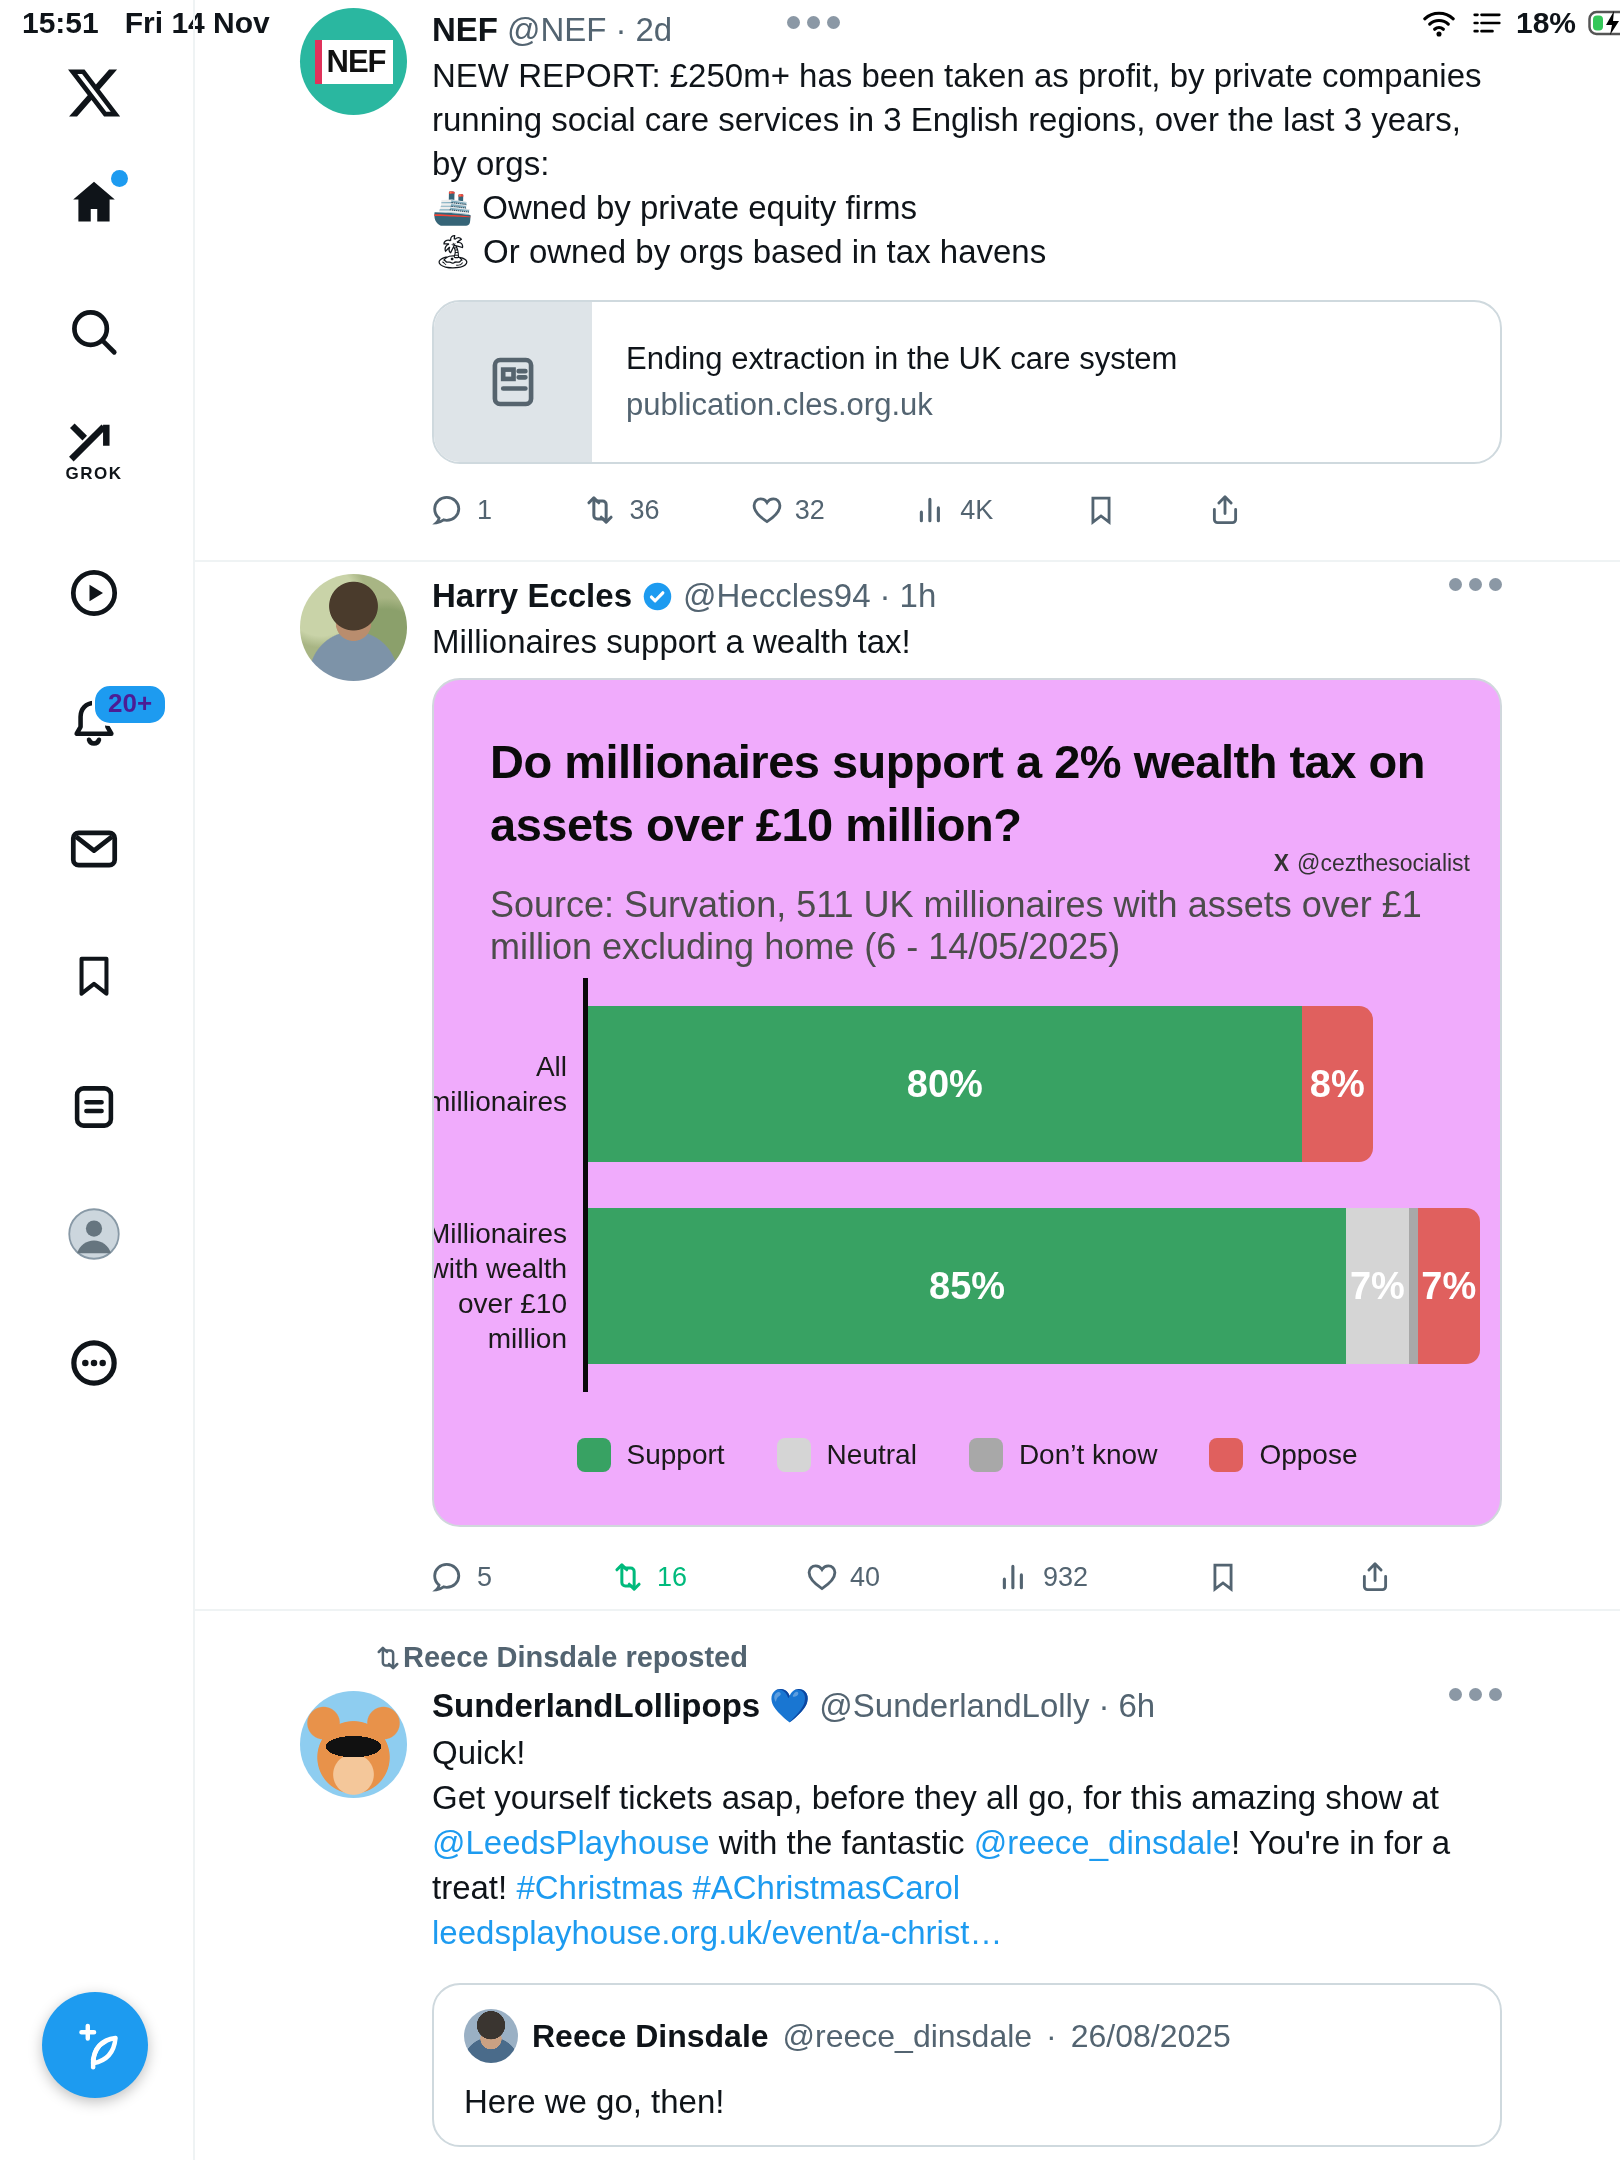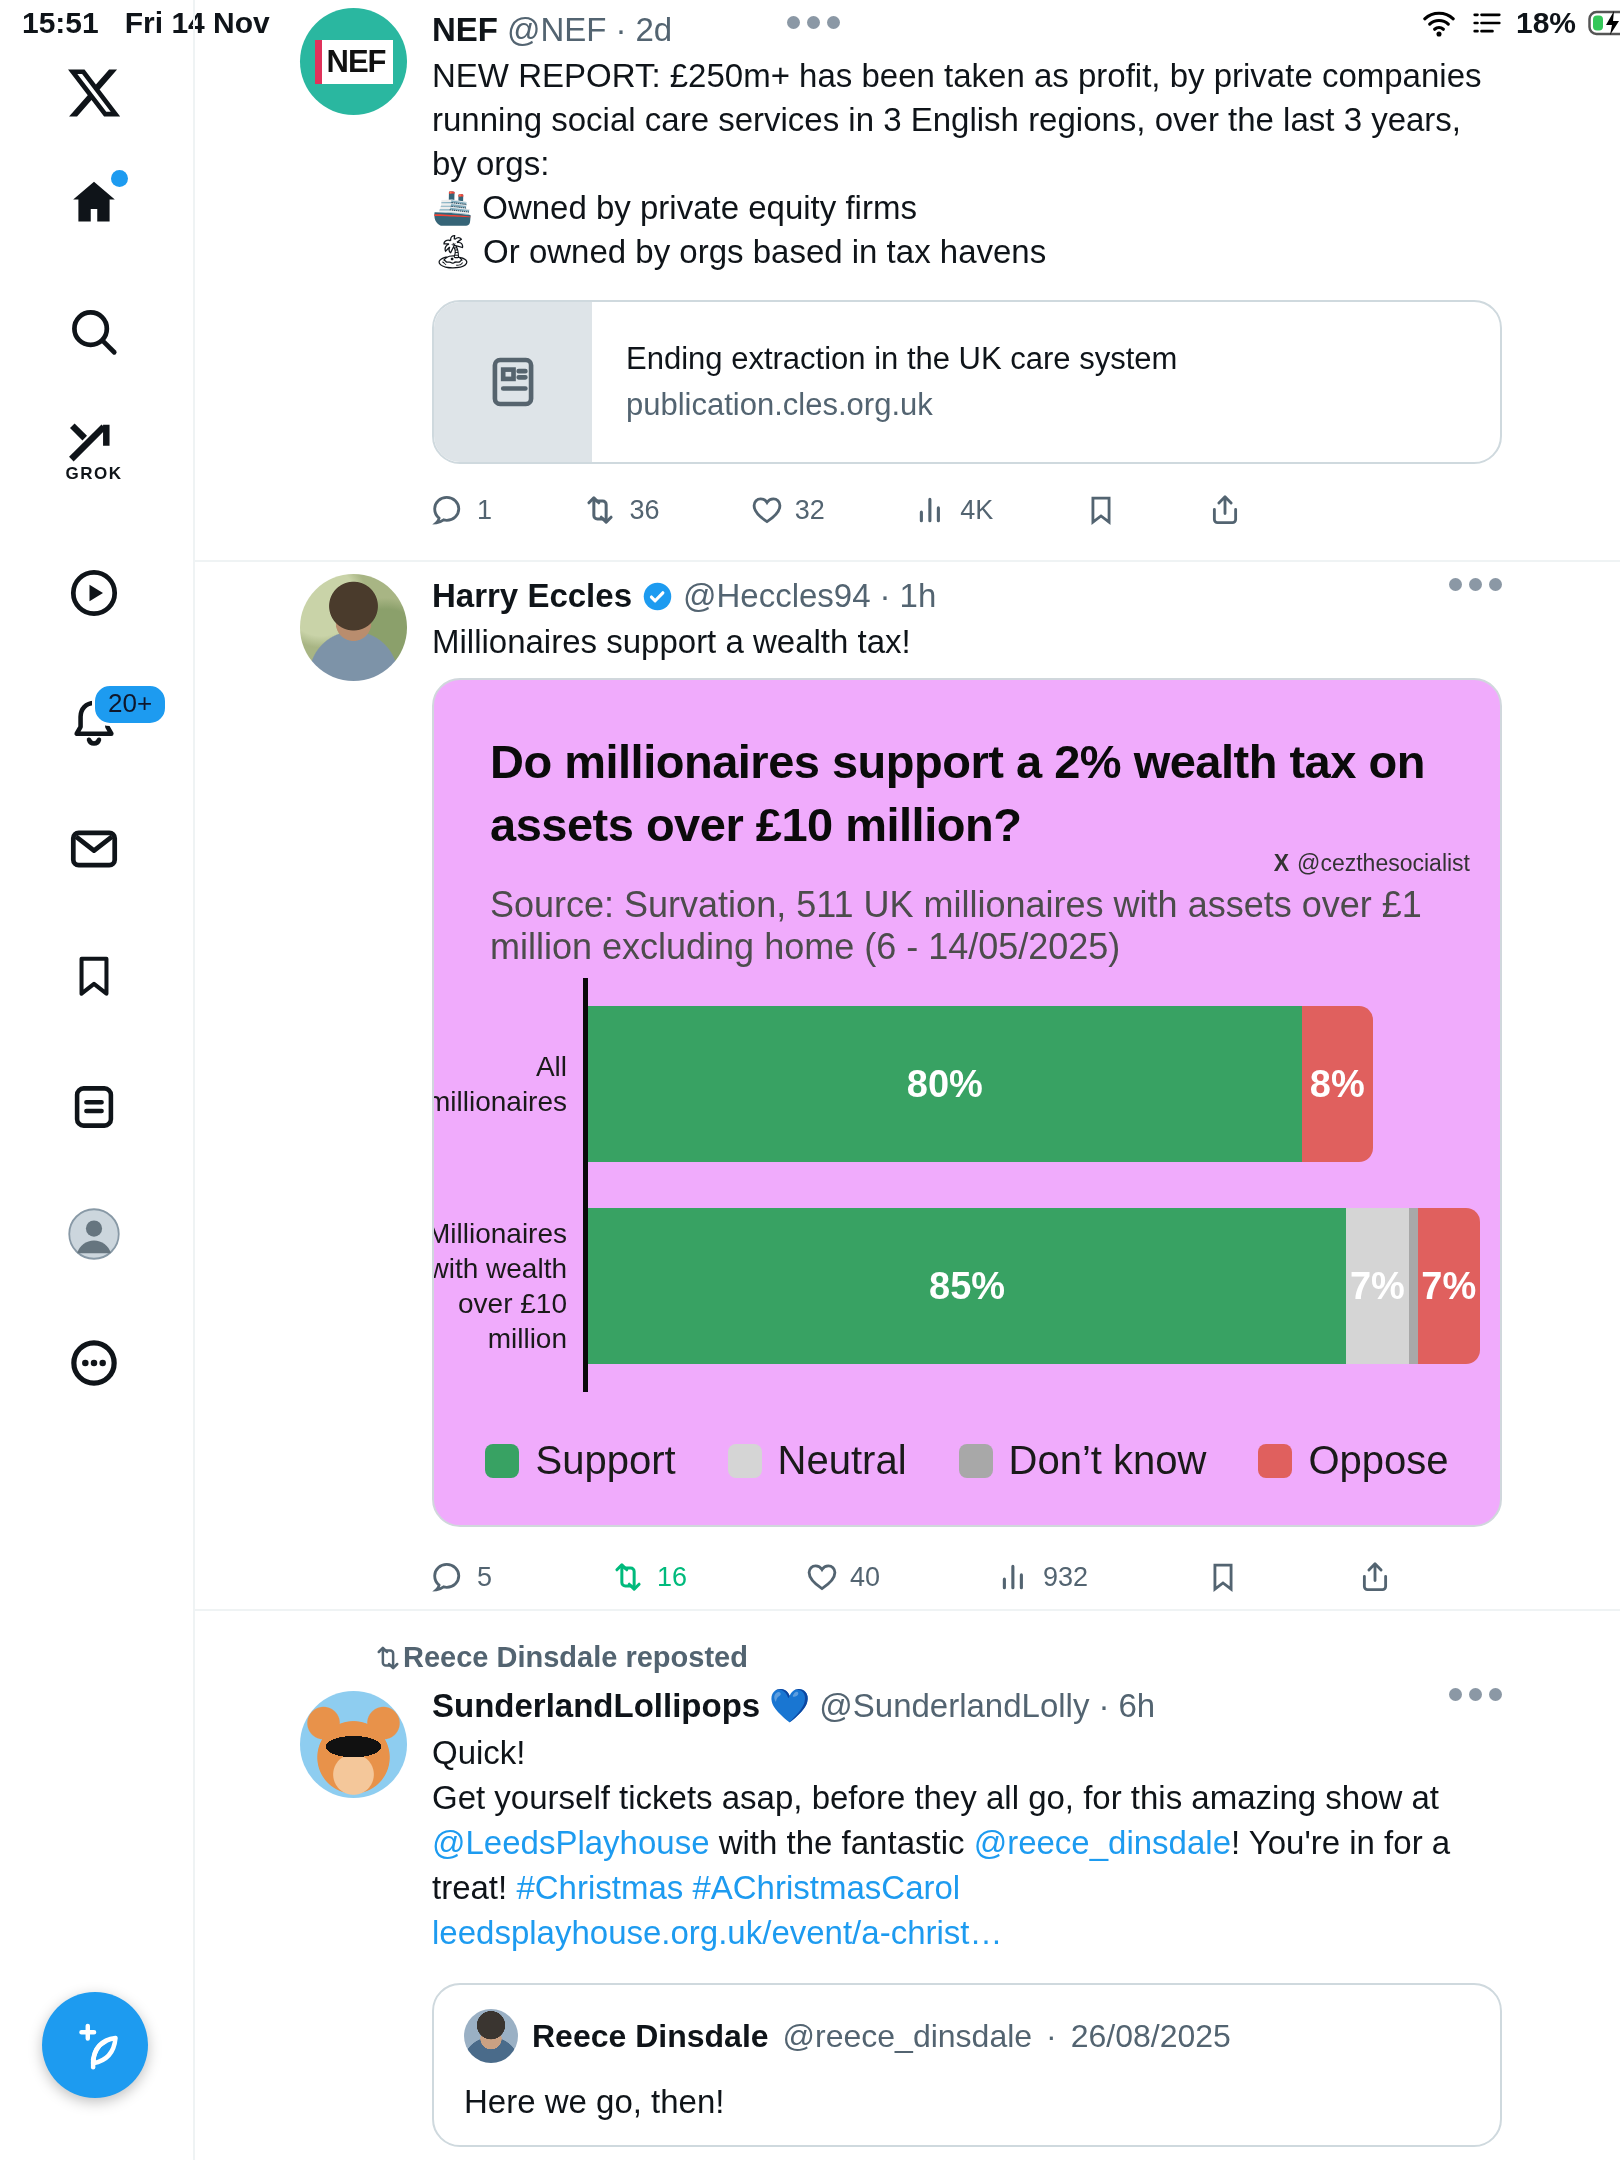"20+" .notif-badge { color: #0f172a -> #4c1d95; font-weight: 400 -> 700 }
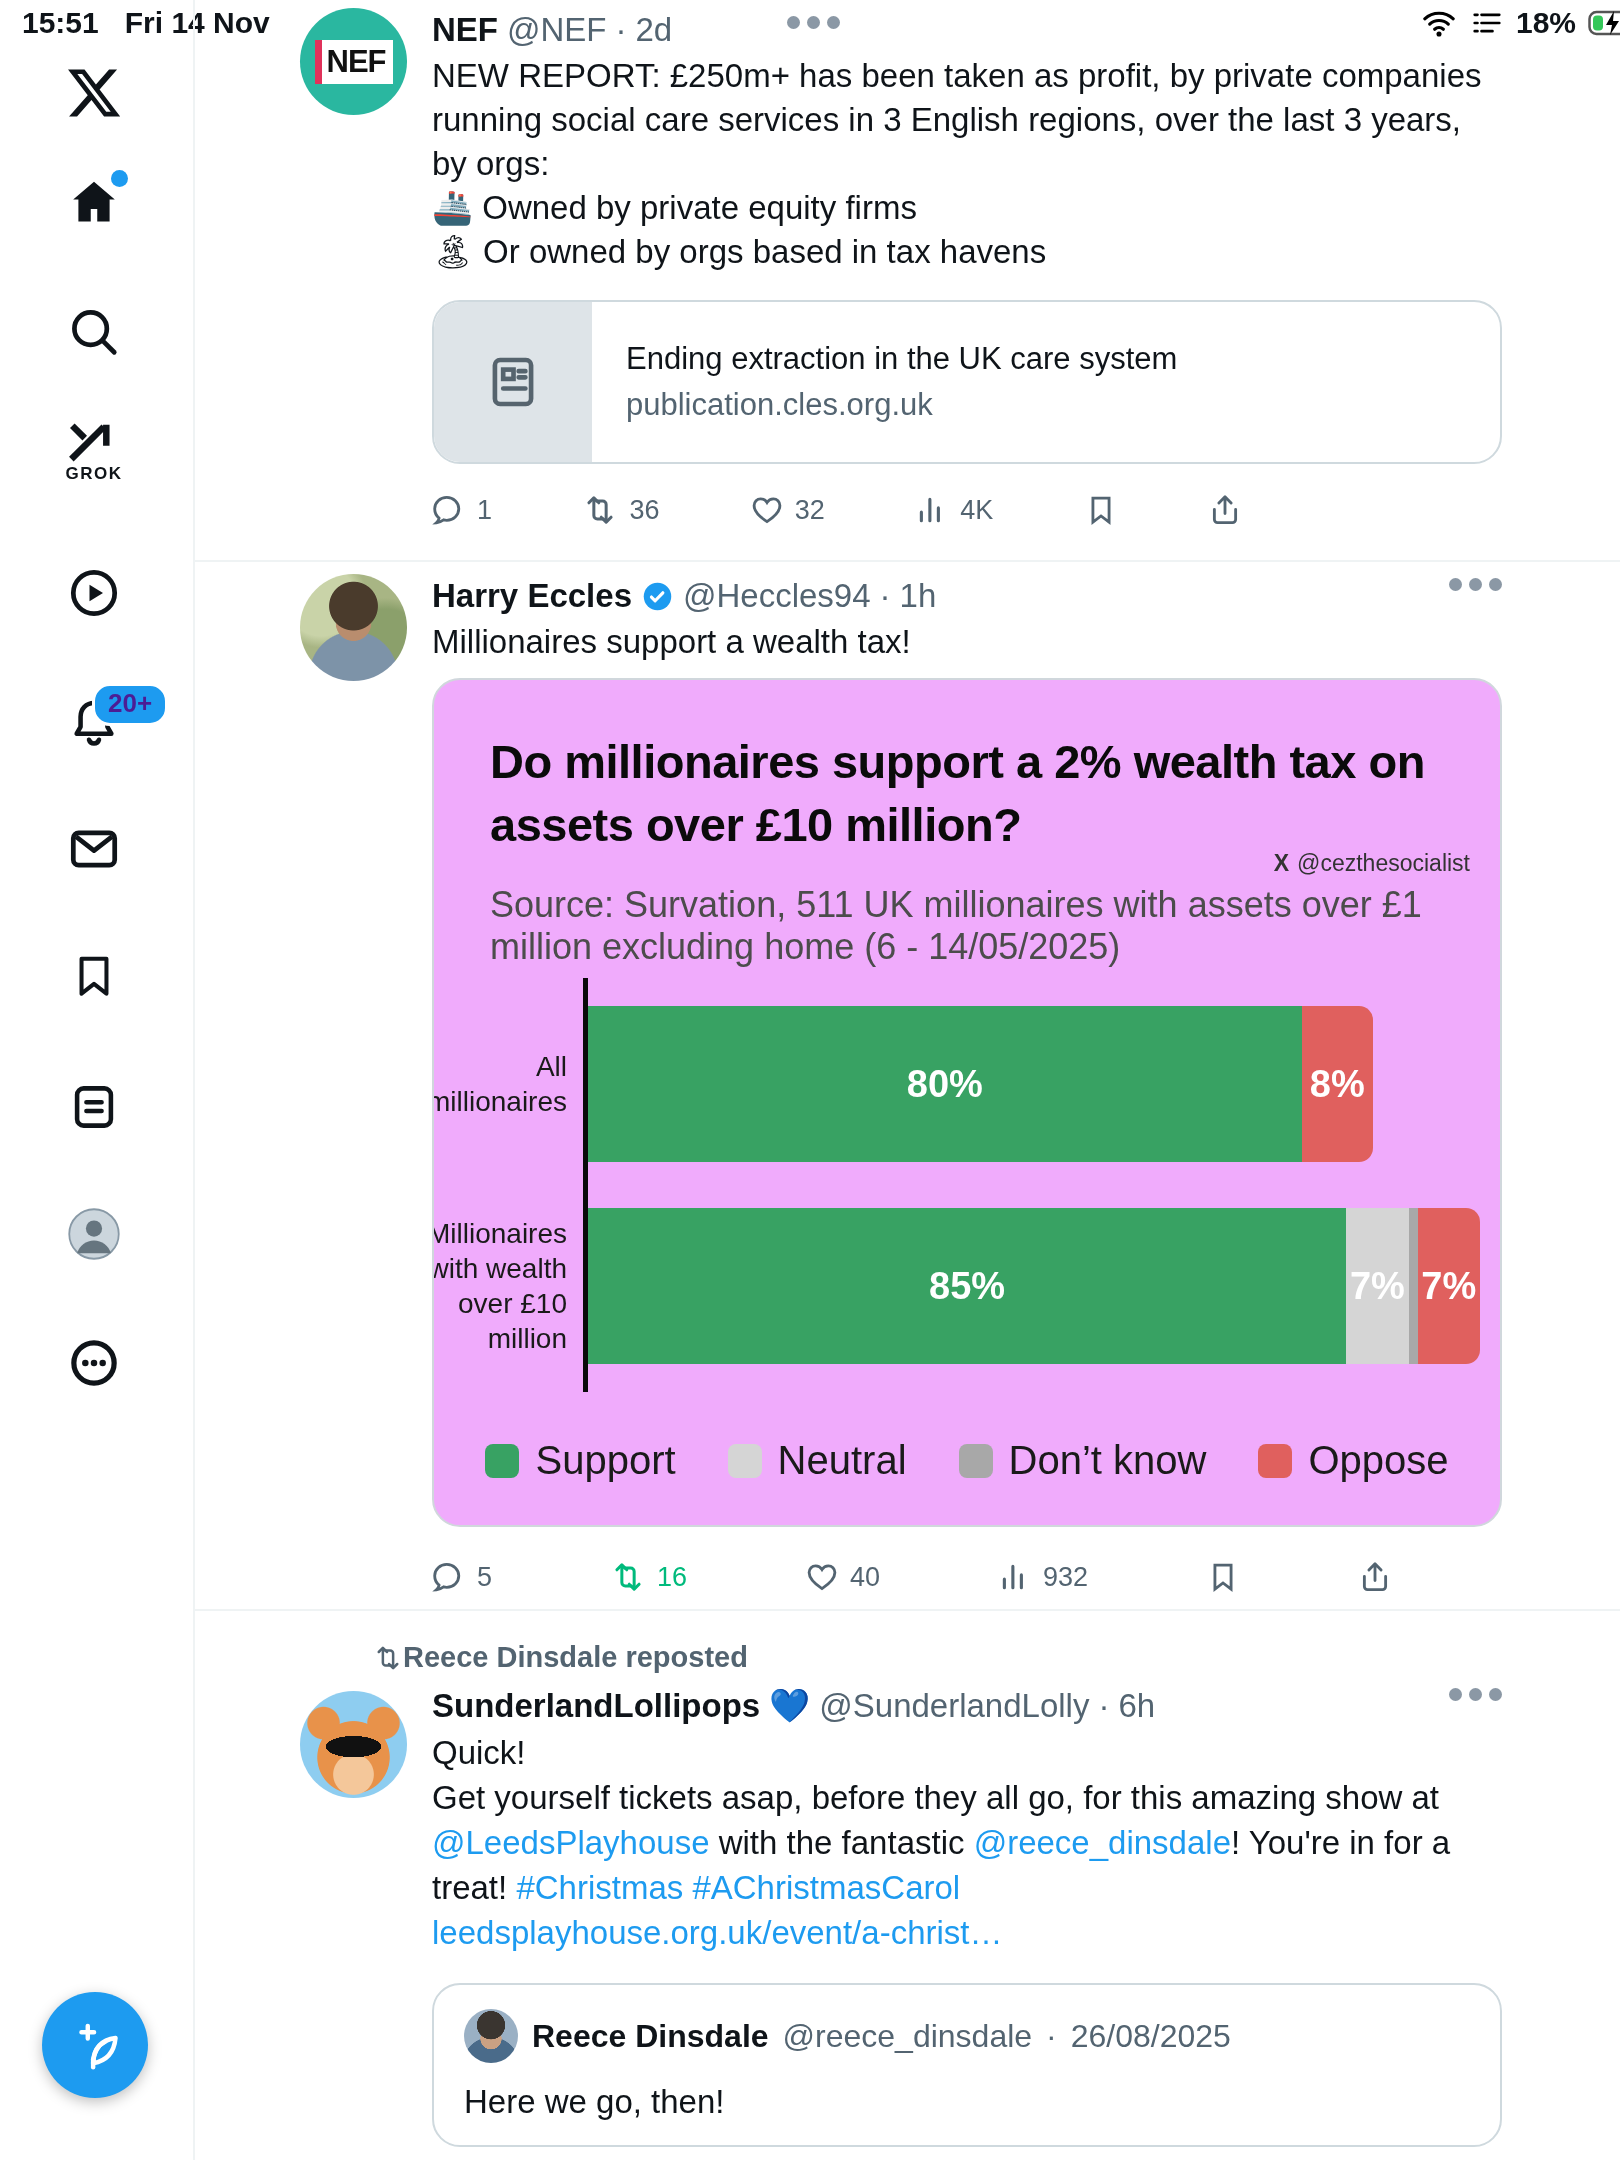"Support" .c-leg-label { font-size: 40px -> 28px }
